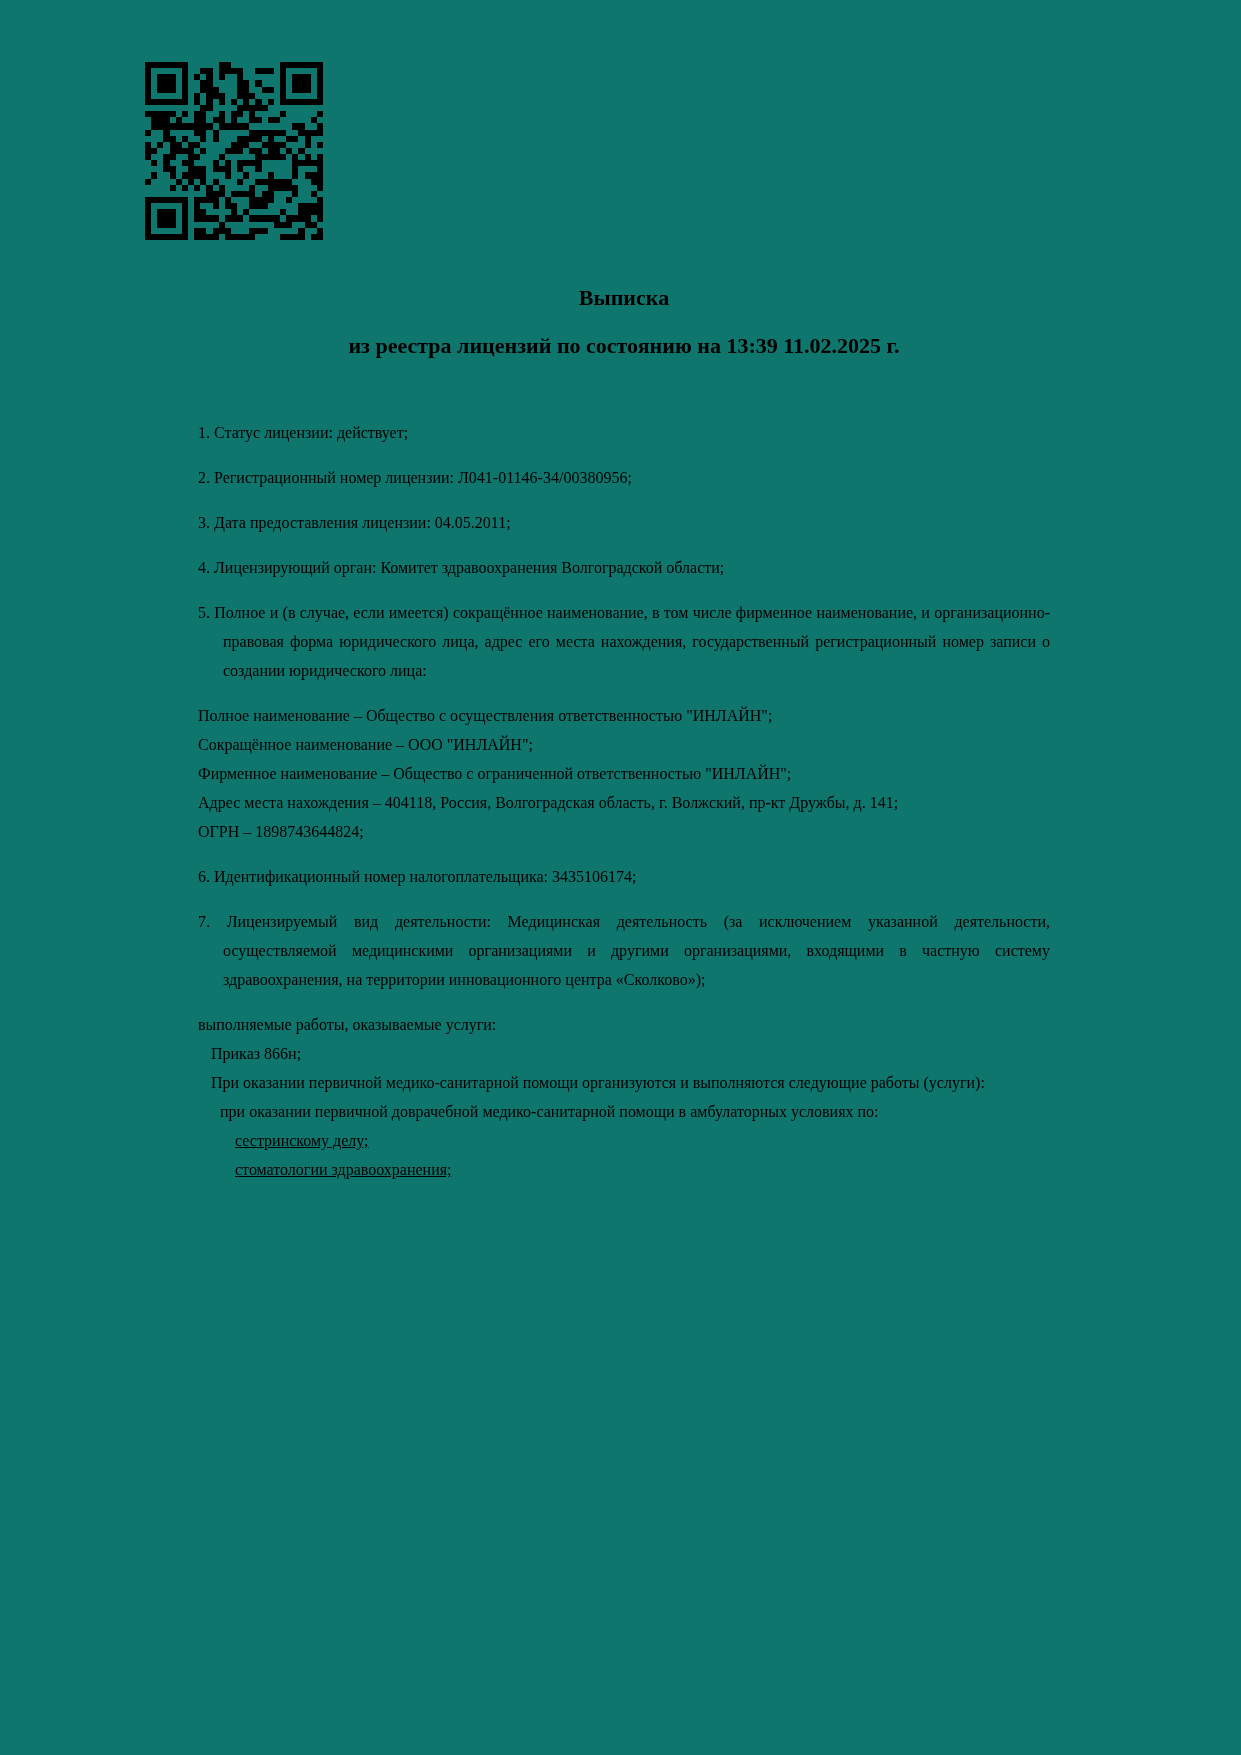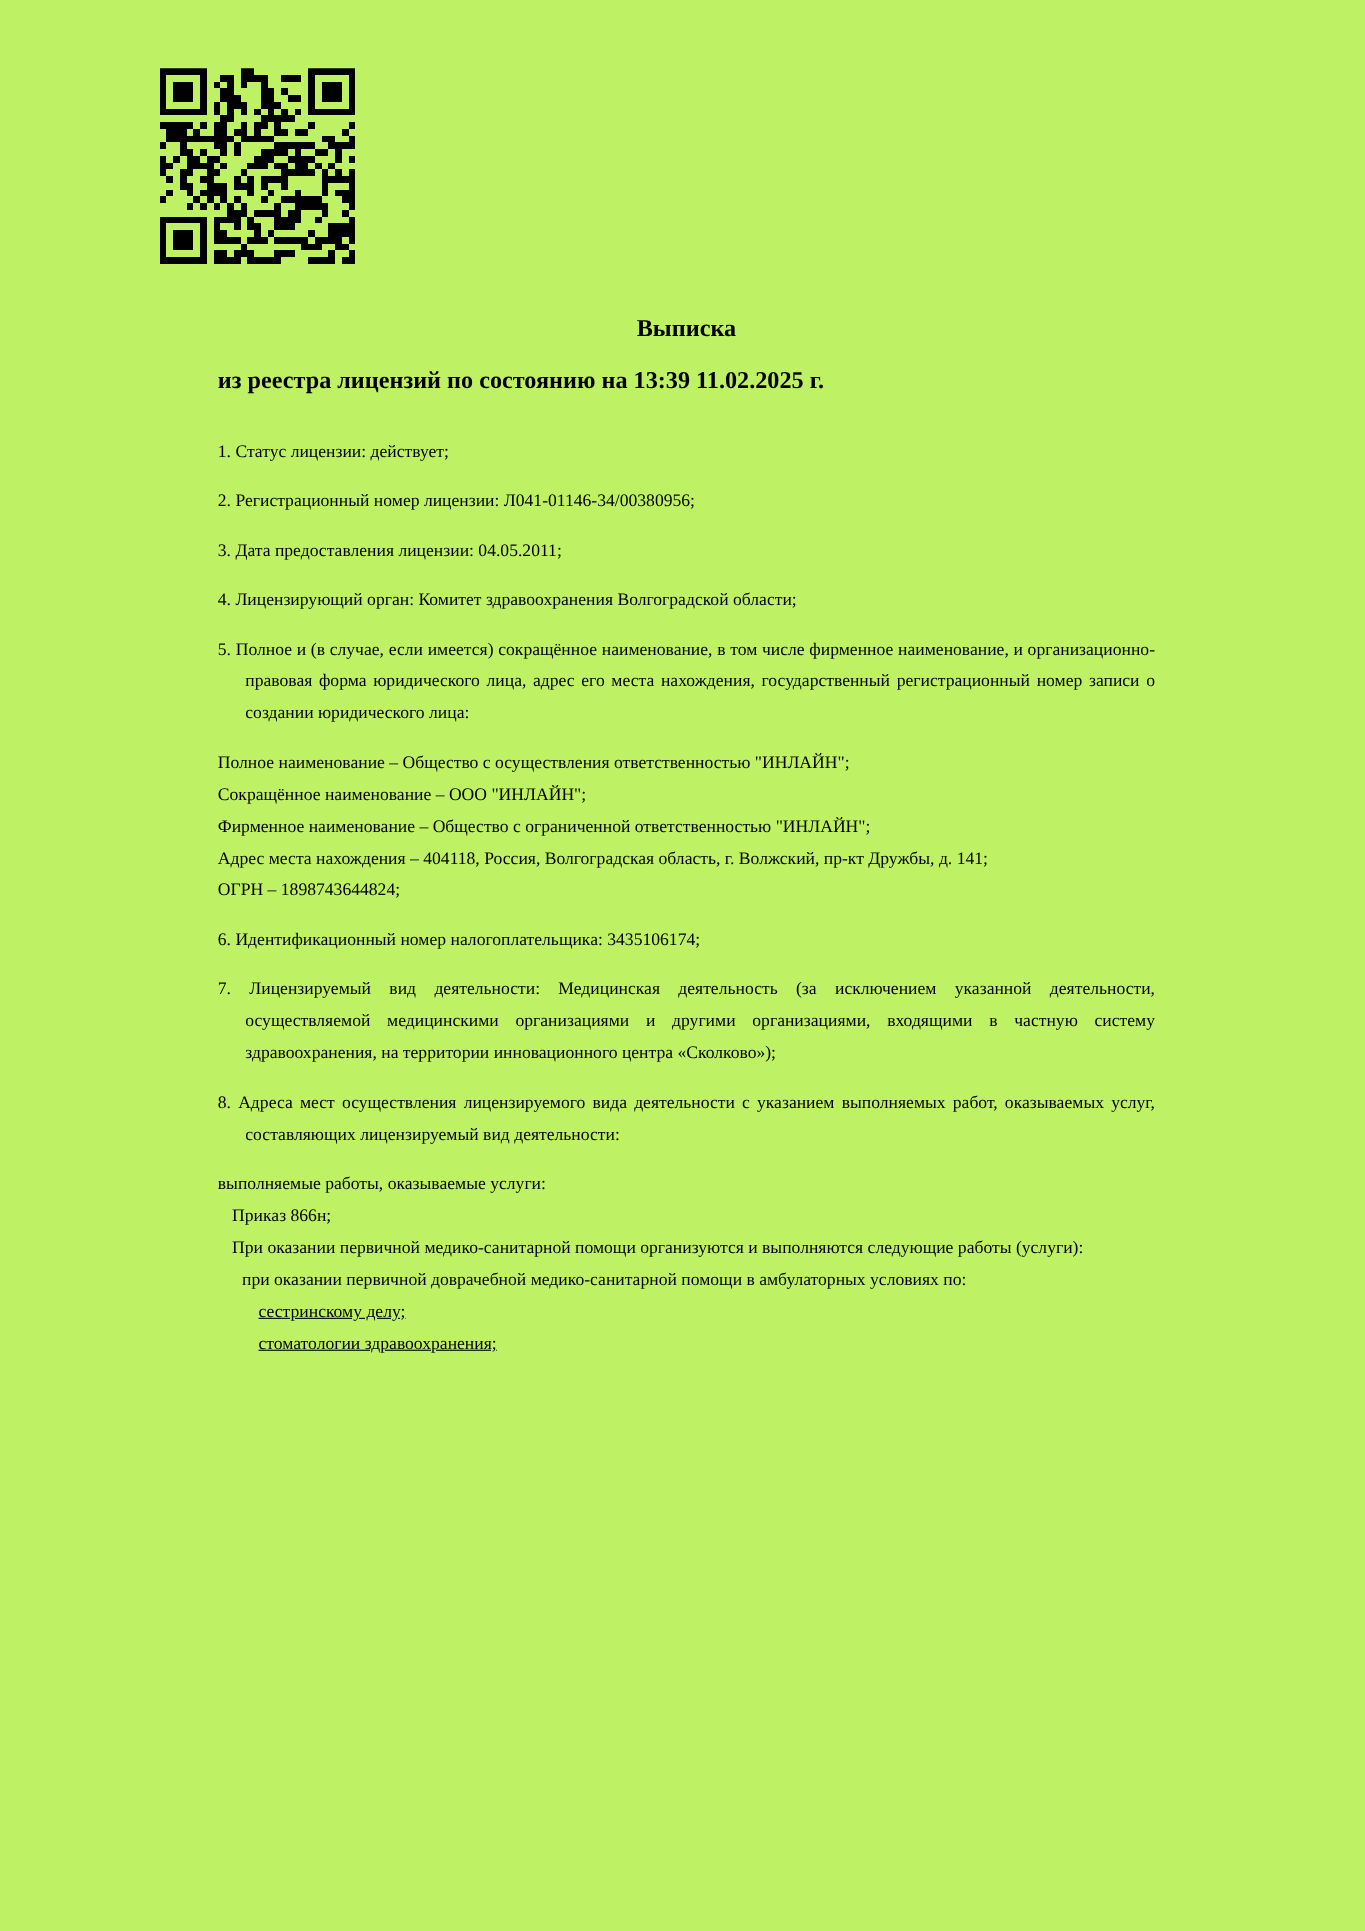"Выписка" .page { background: #bef264 -> #0f766e }
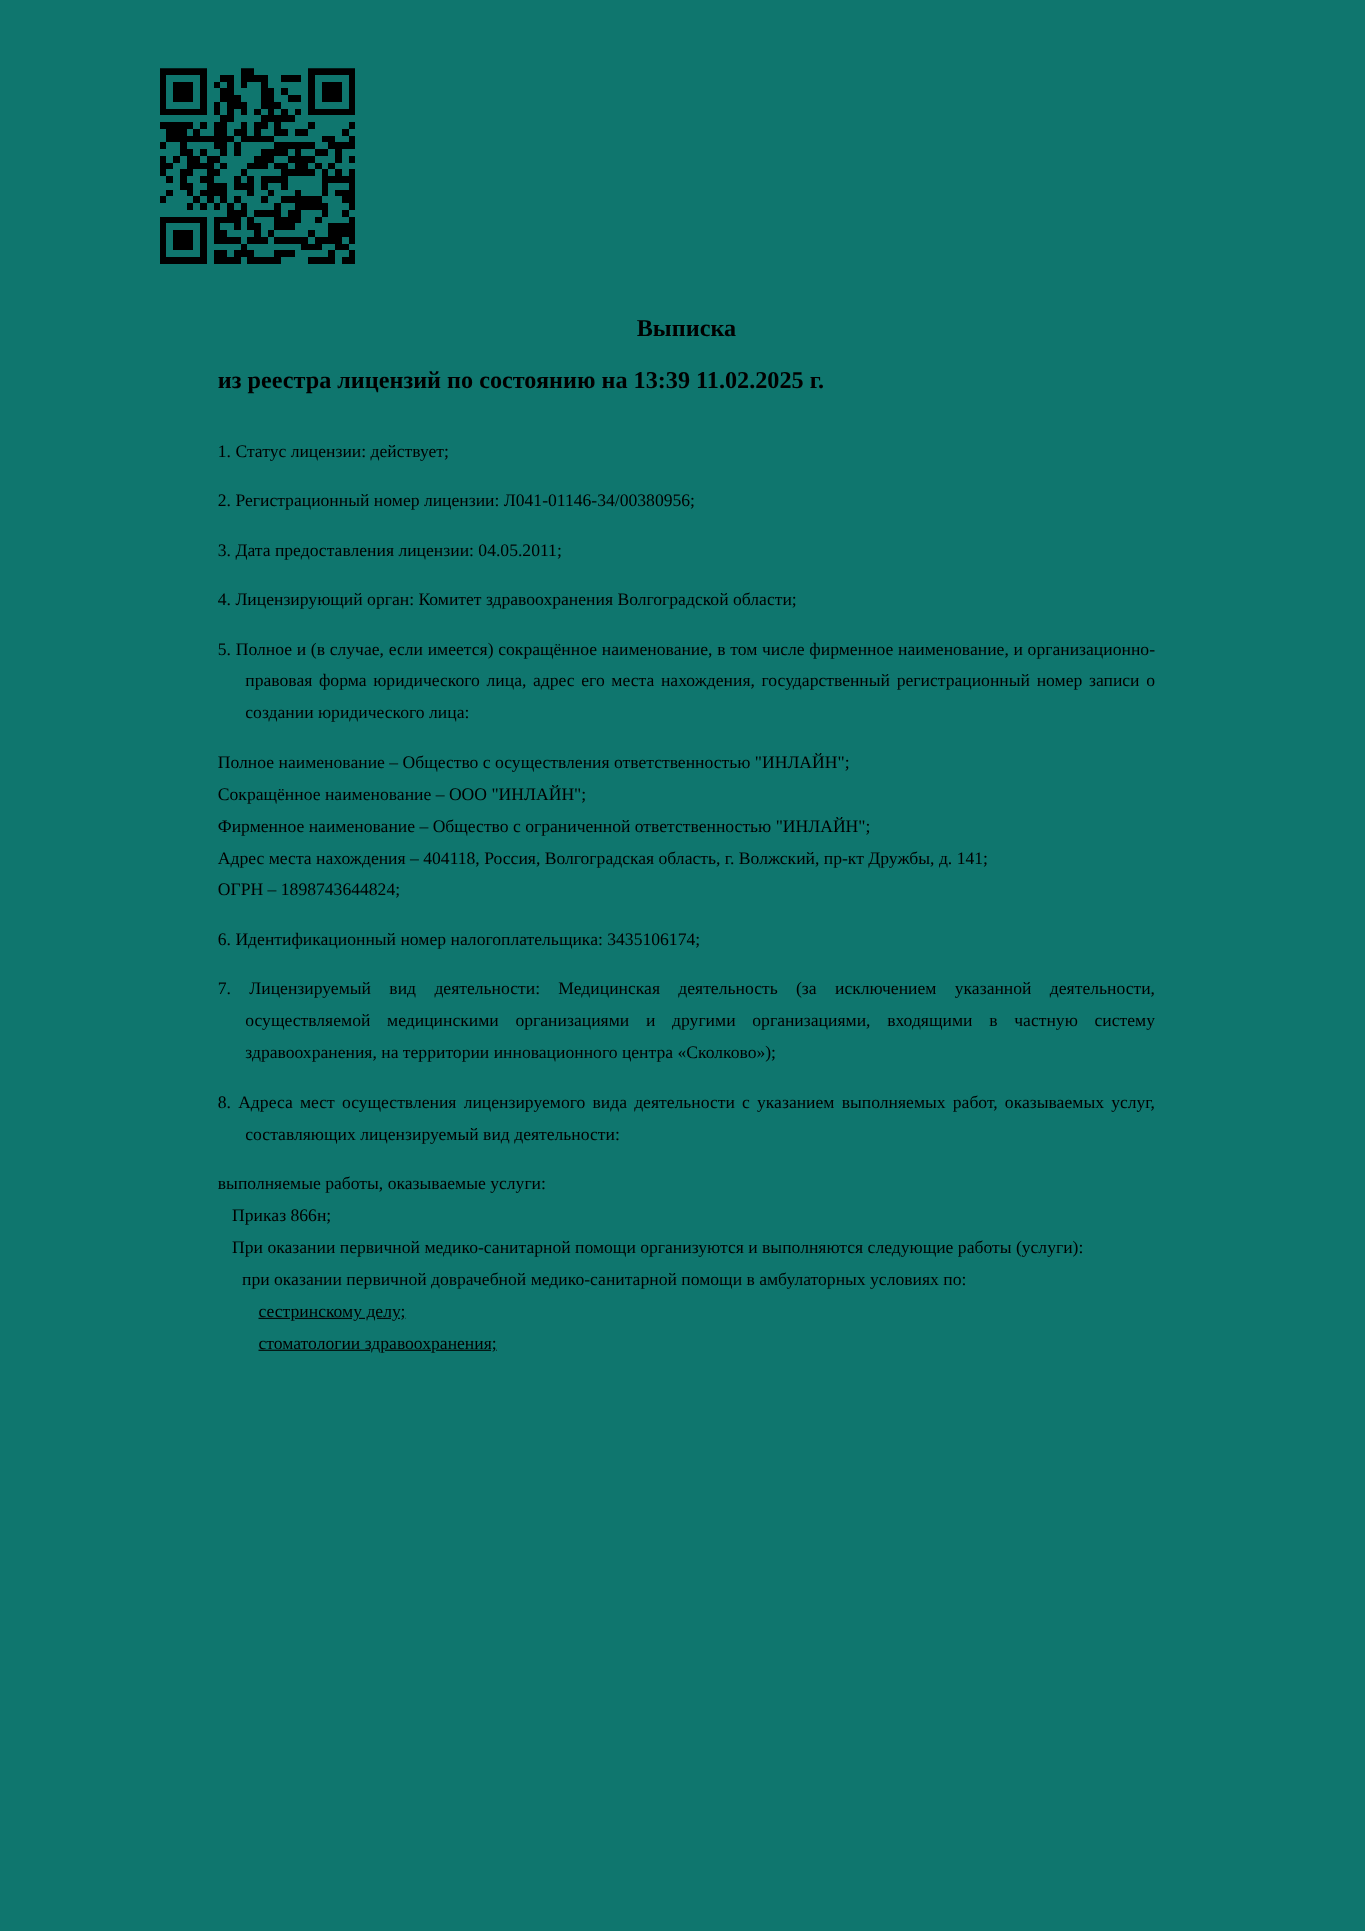"из реестра лицензий по состоянию" .subtitle { margin-bottom: 36px -> 58px; text-align: left -> center }
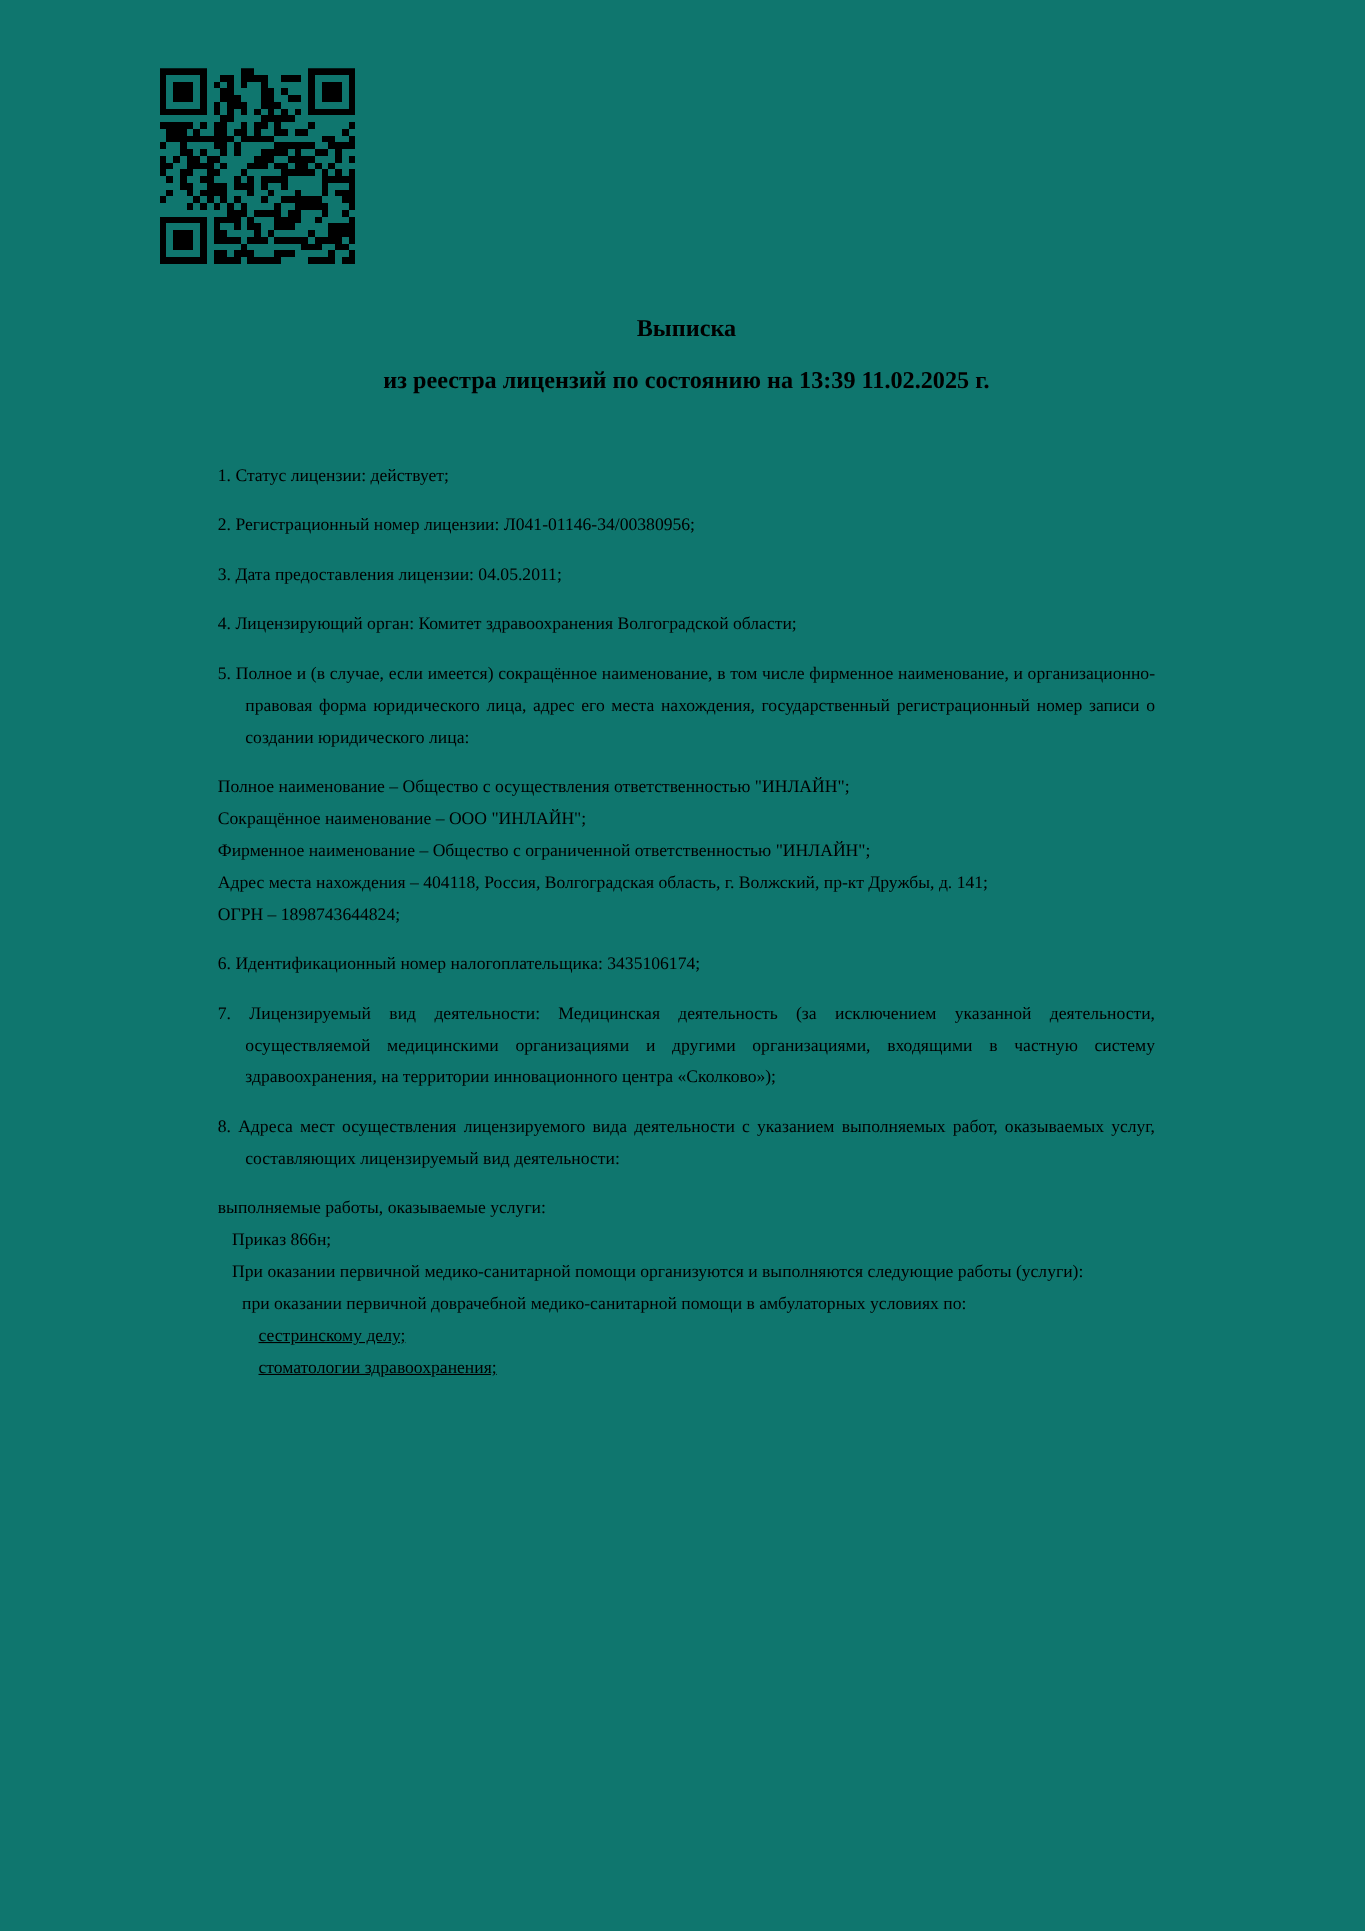"8. Адреса мест осуществления" p.num { html: <p>8. Адреса мест осуществления лицензируемого вида деятельности с указанием выполняемых работ, оказываемых услуг, составляющих лицензируемый вид деятельности:</p> -> none }
